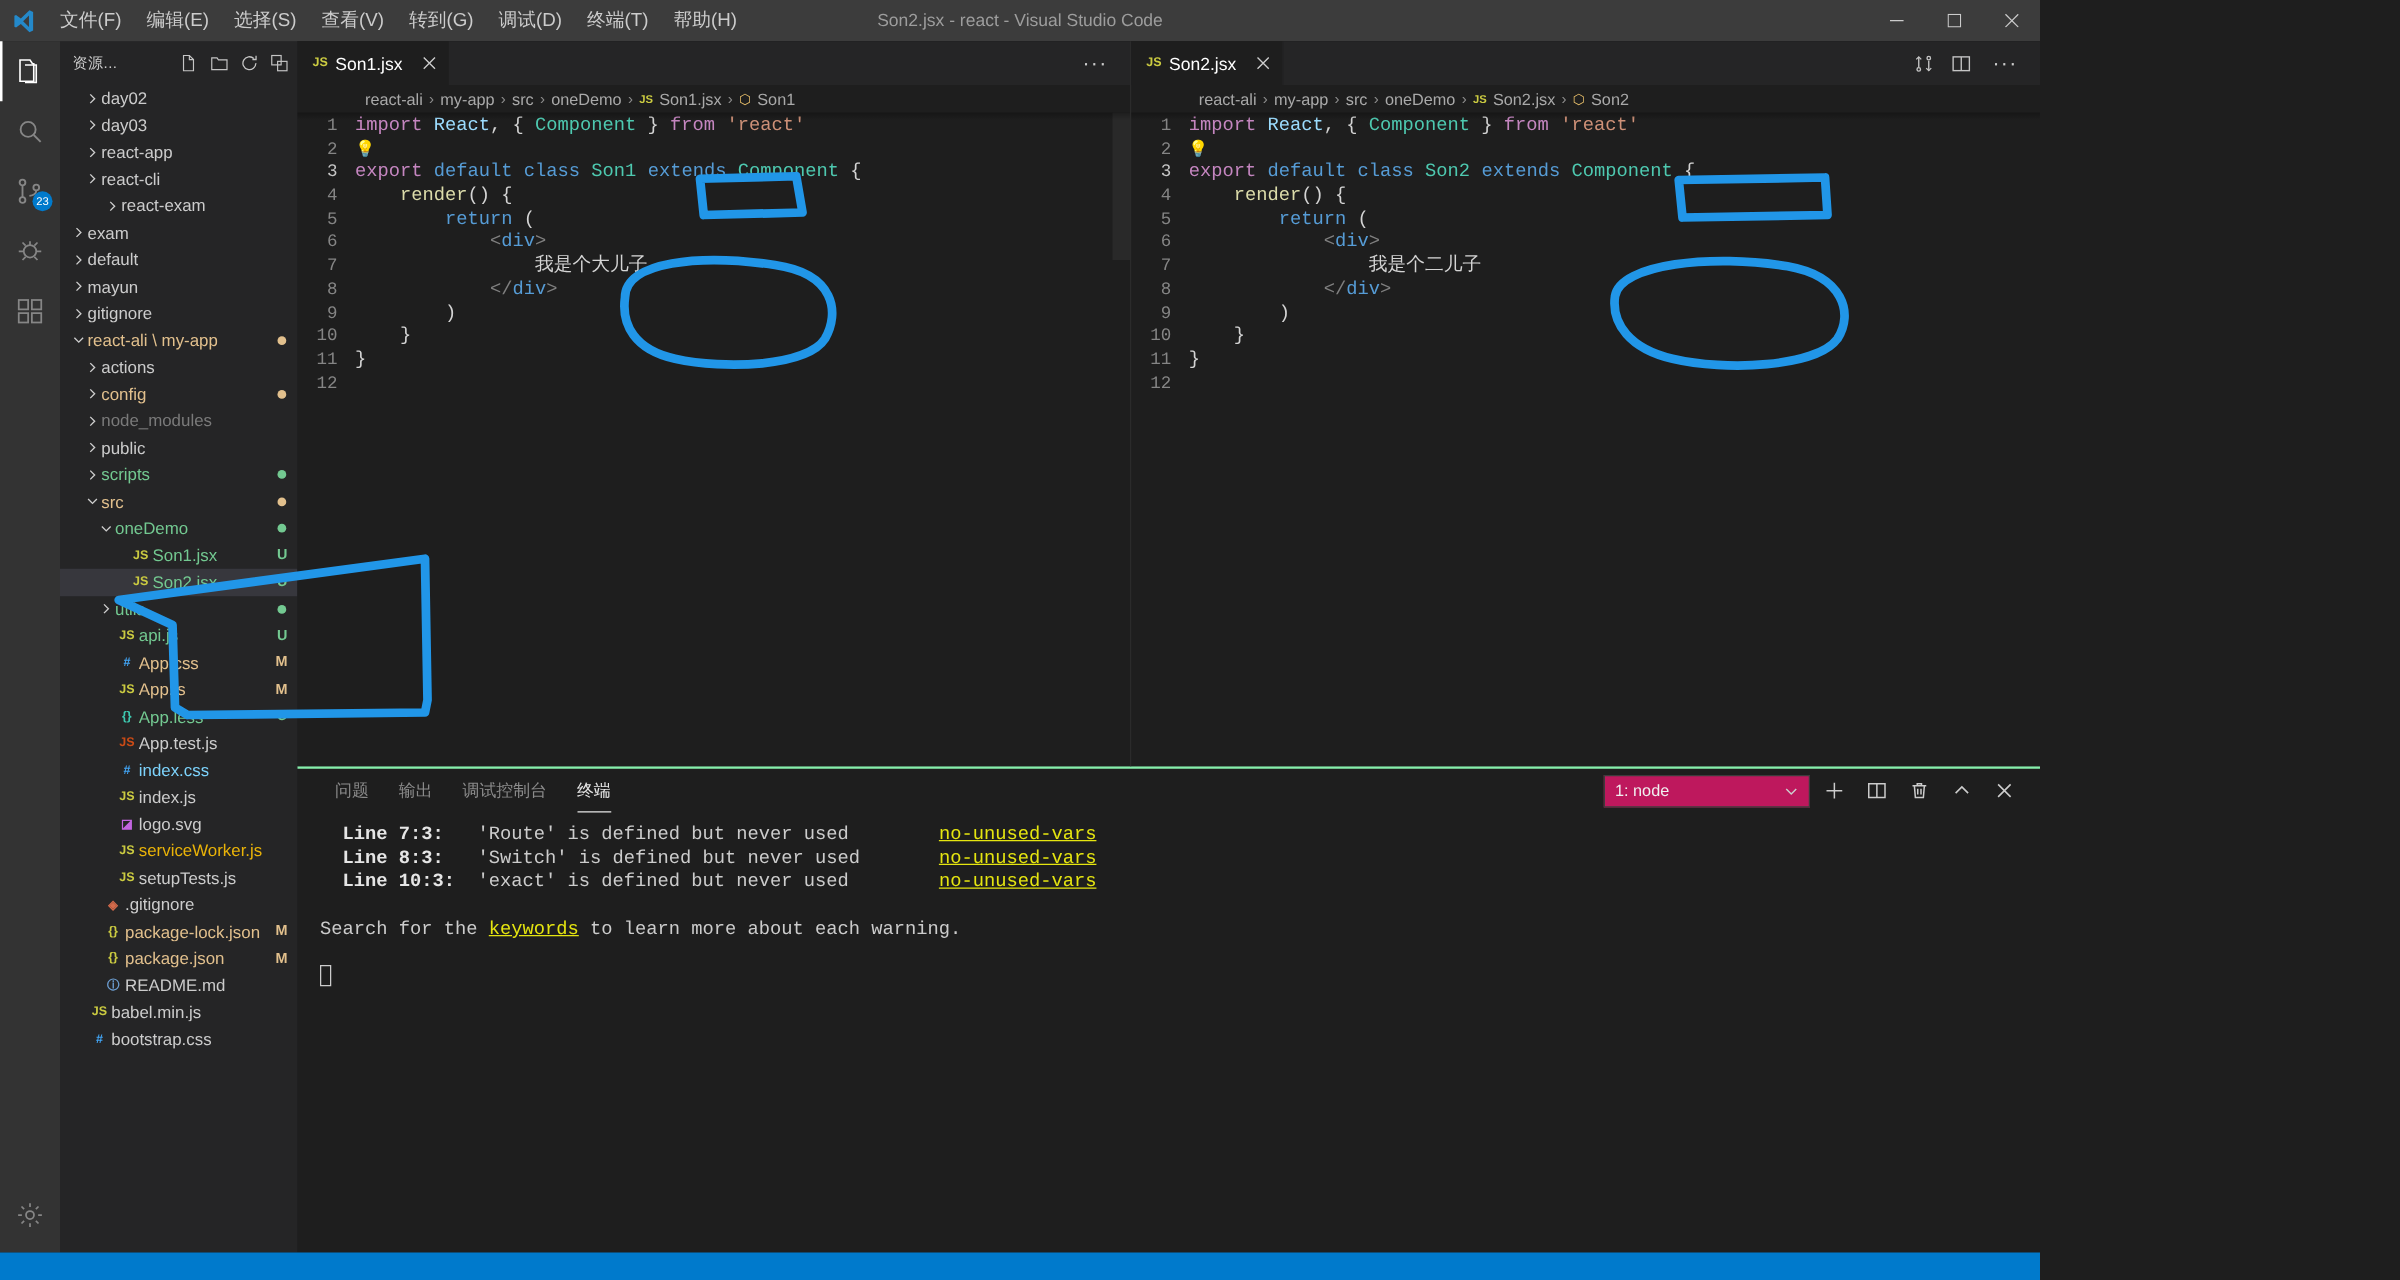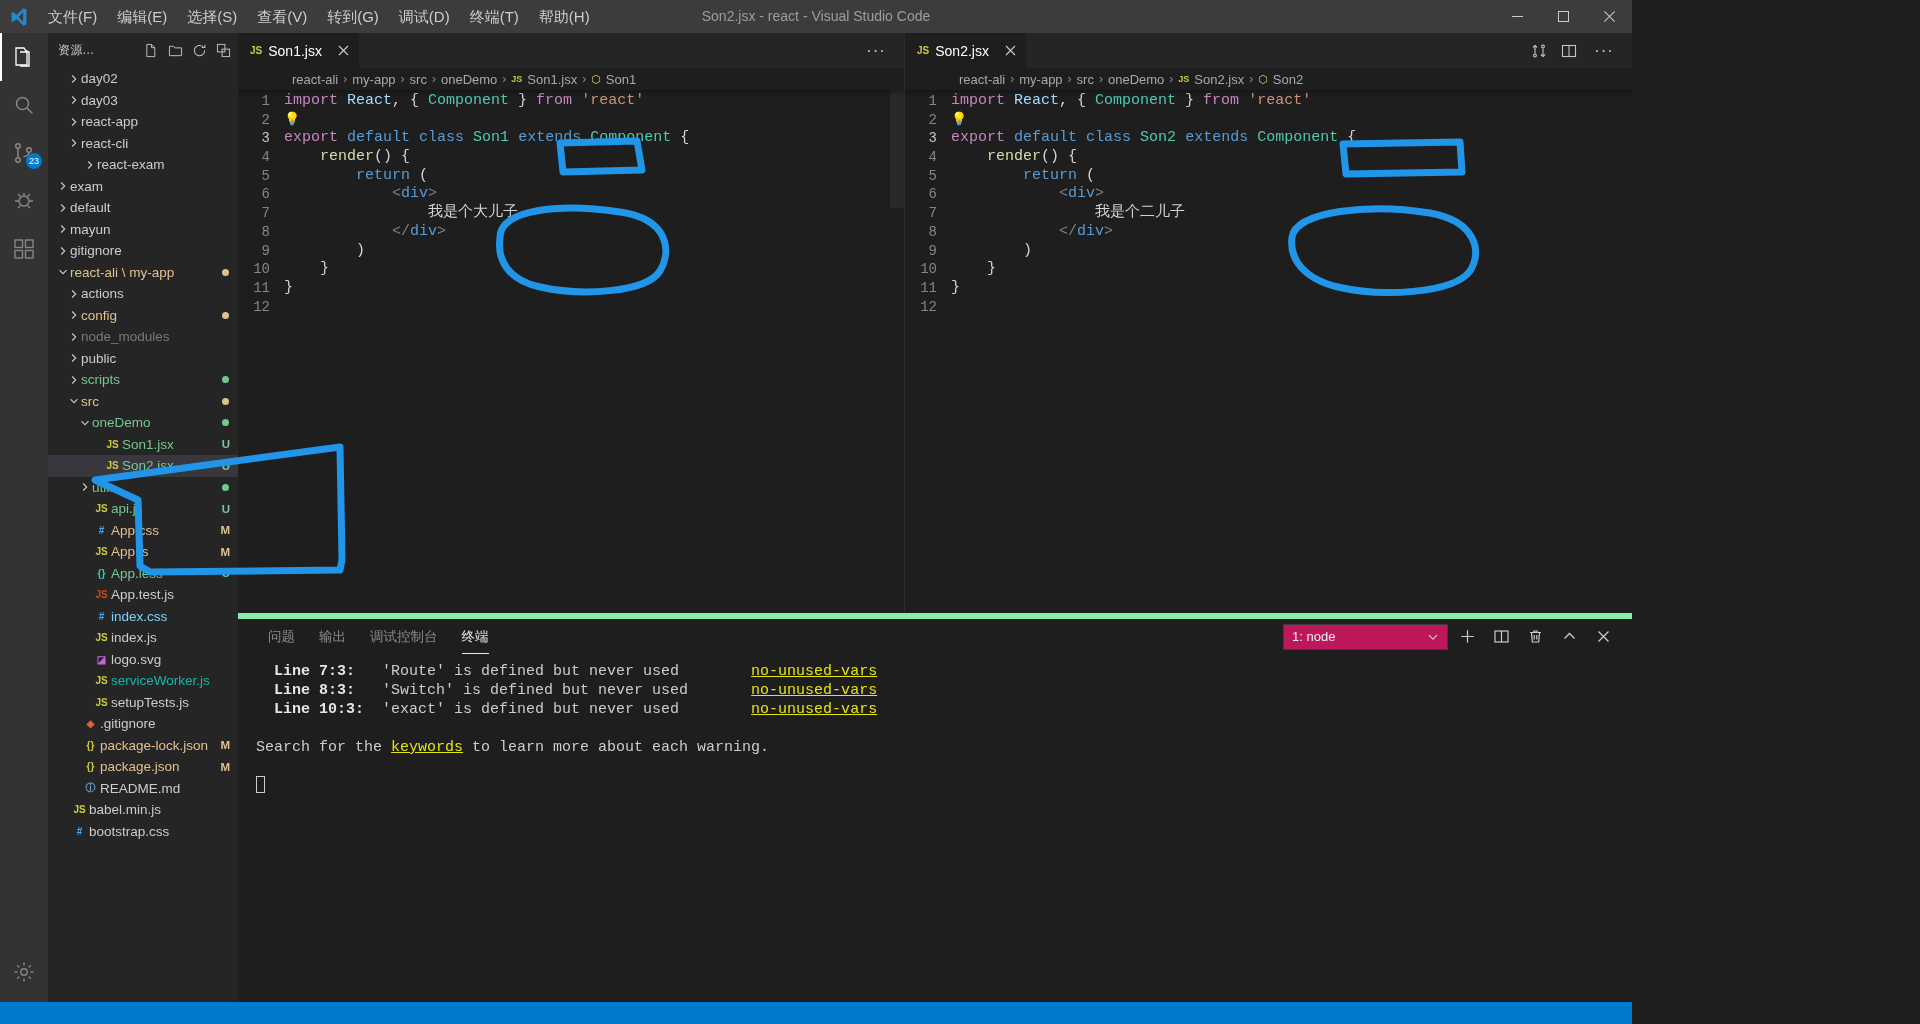"问题" .panel { border-top: 6px solid #86efac -> 2px solid #86efac }
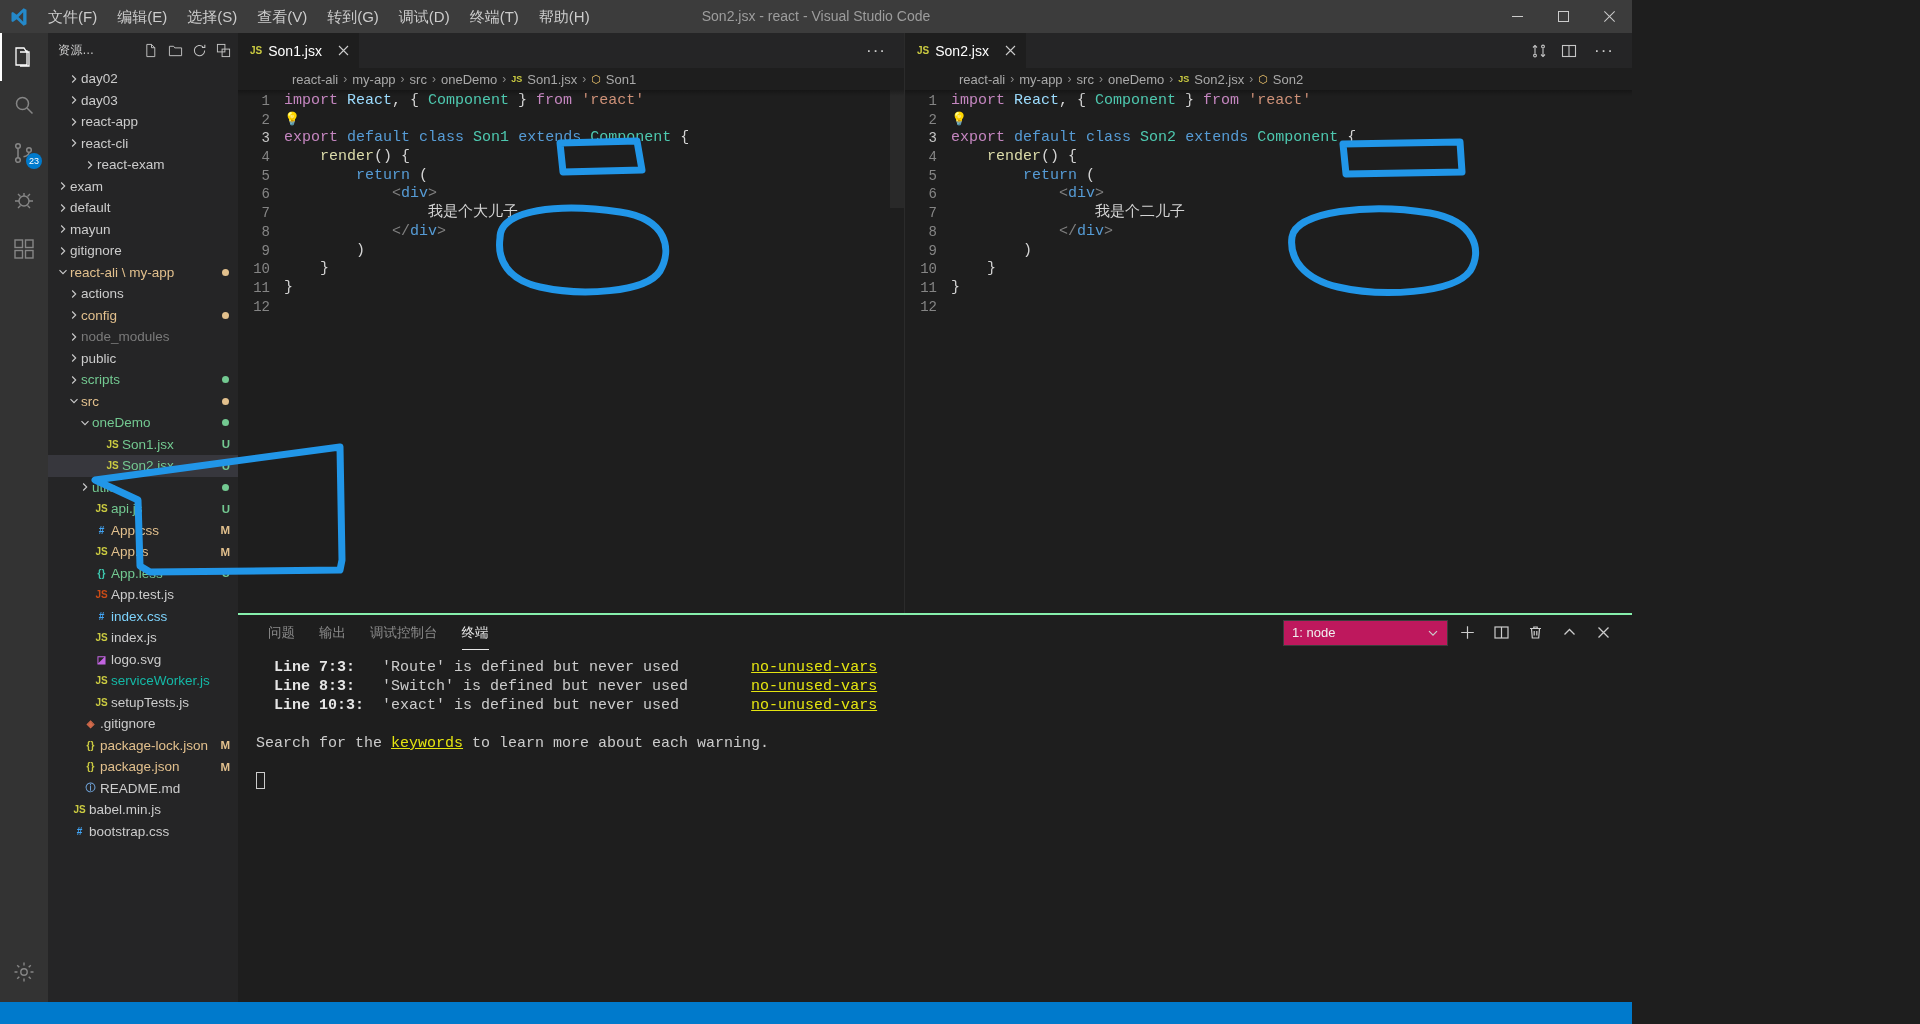"serviceWorker.js" span.fname { color: #14b8a6 -> #eab308 }
